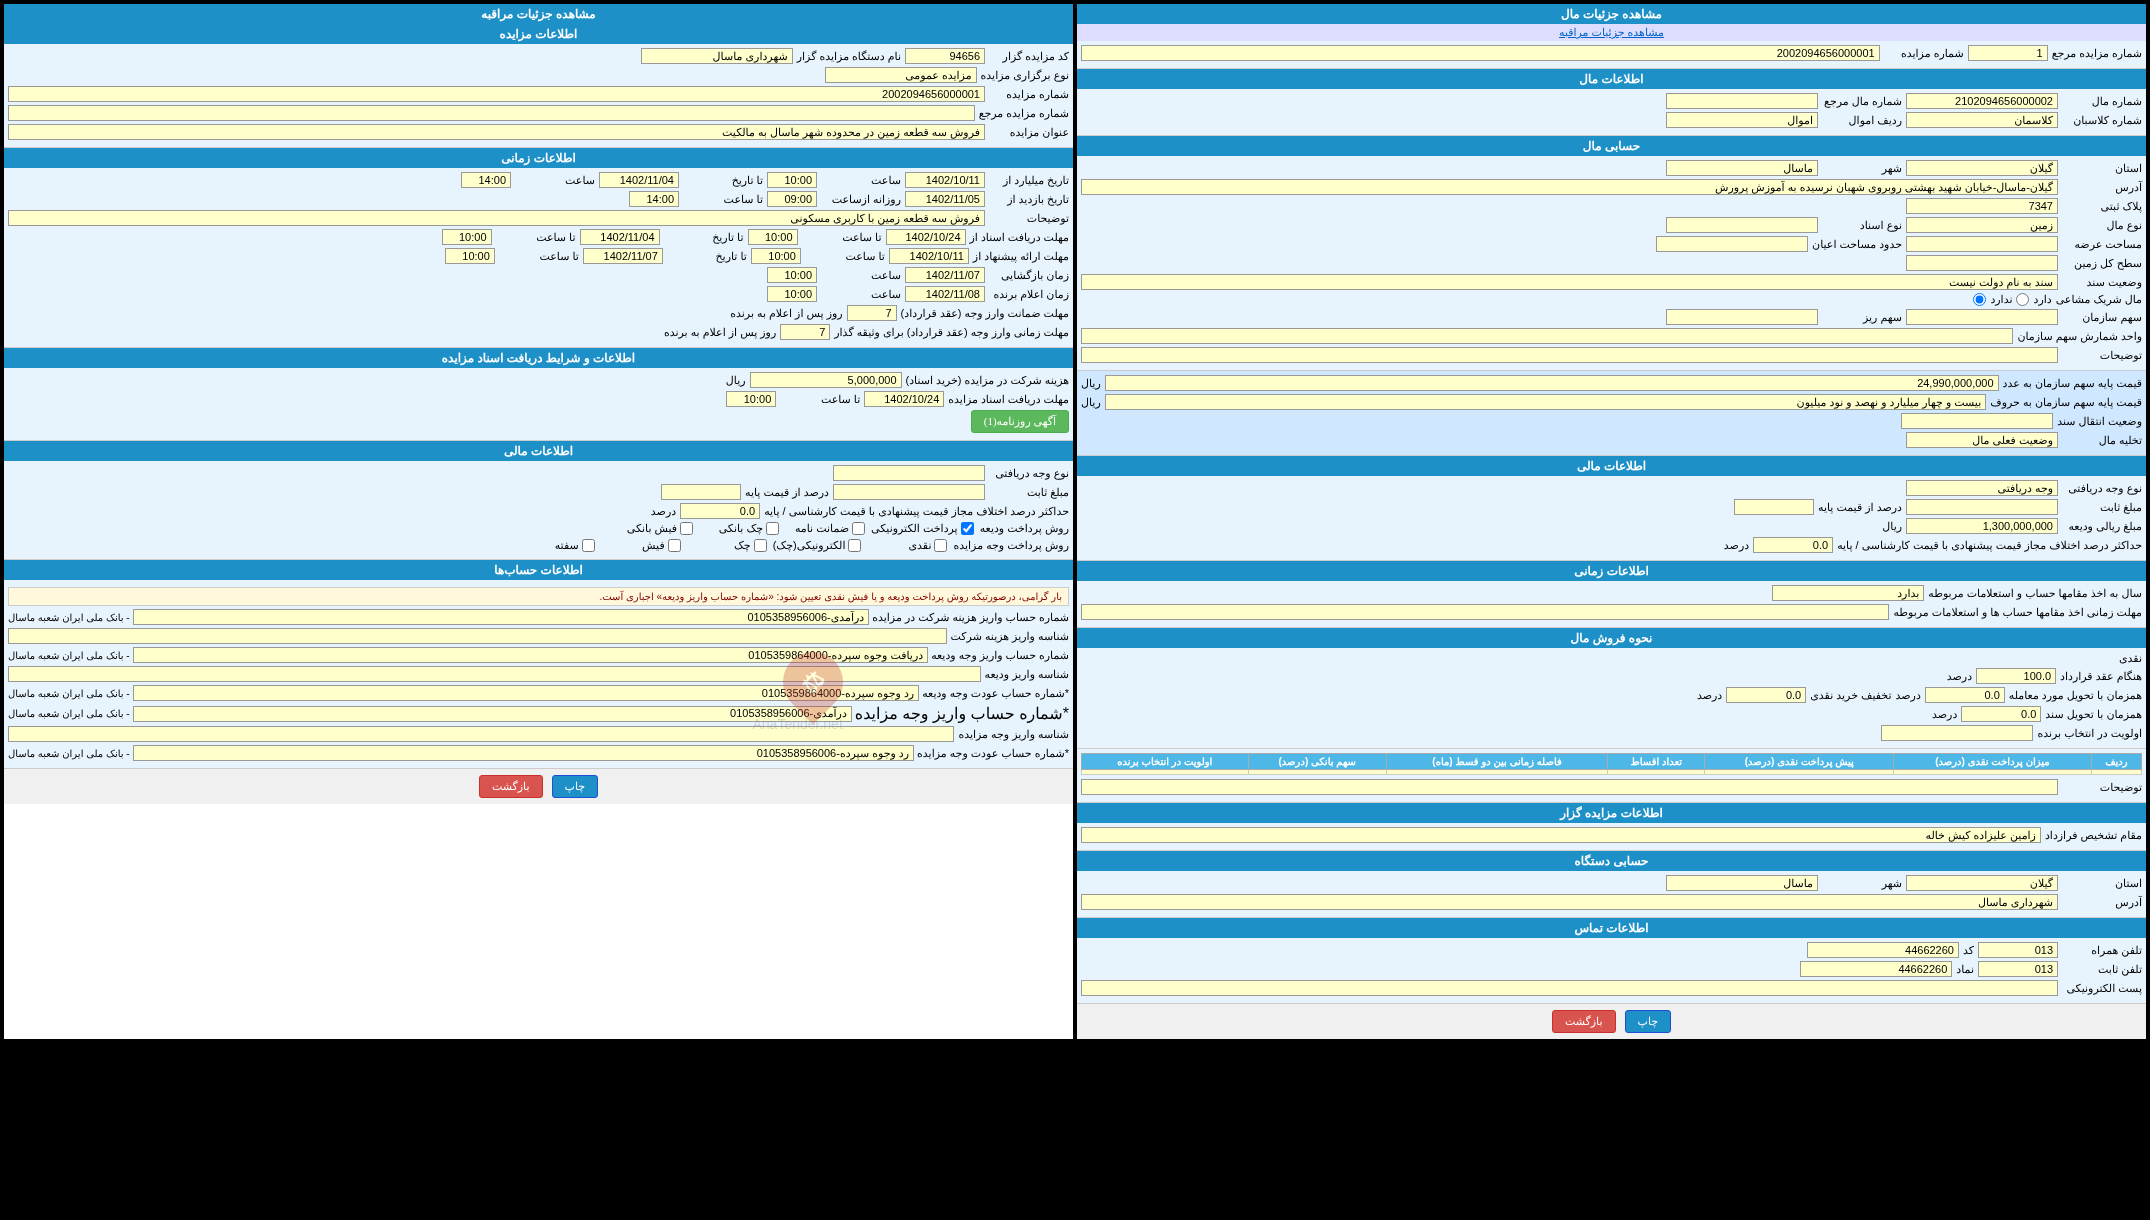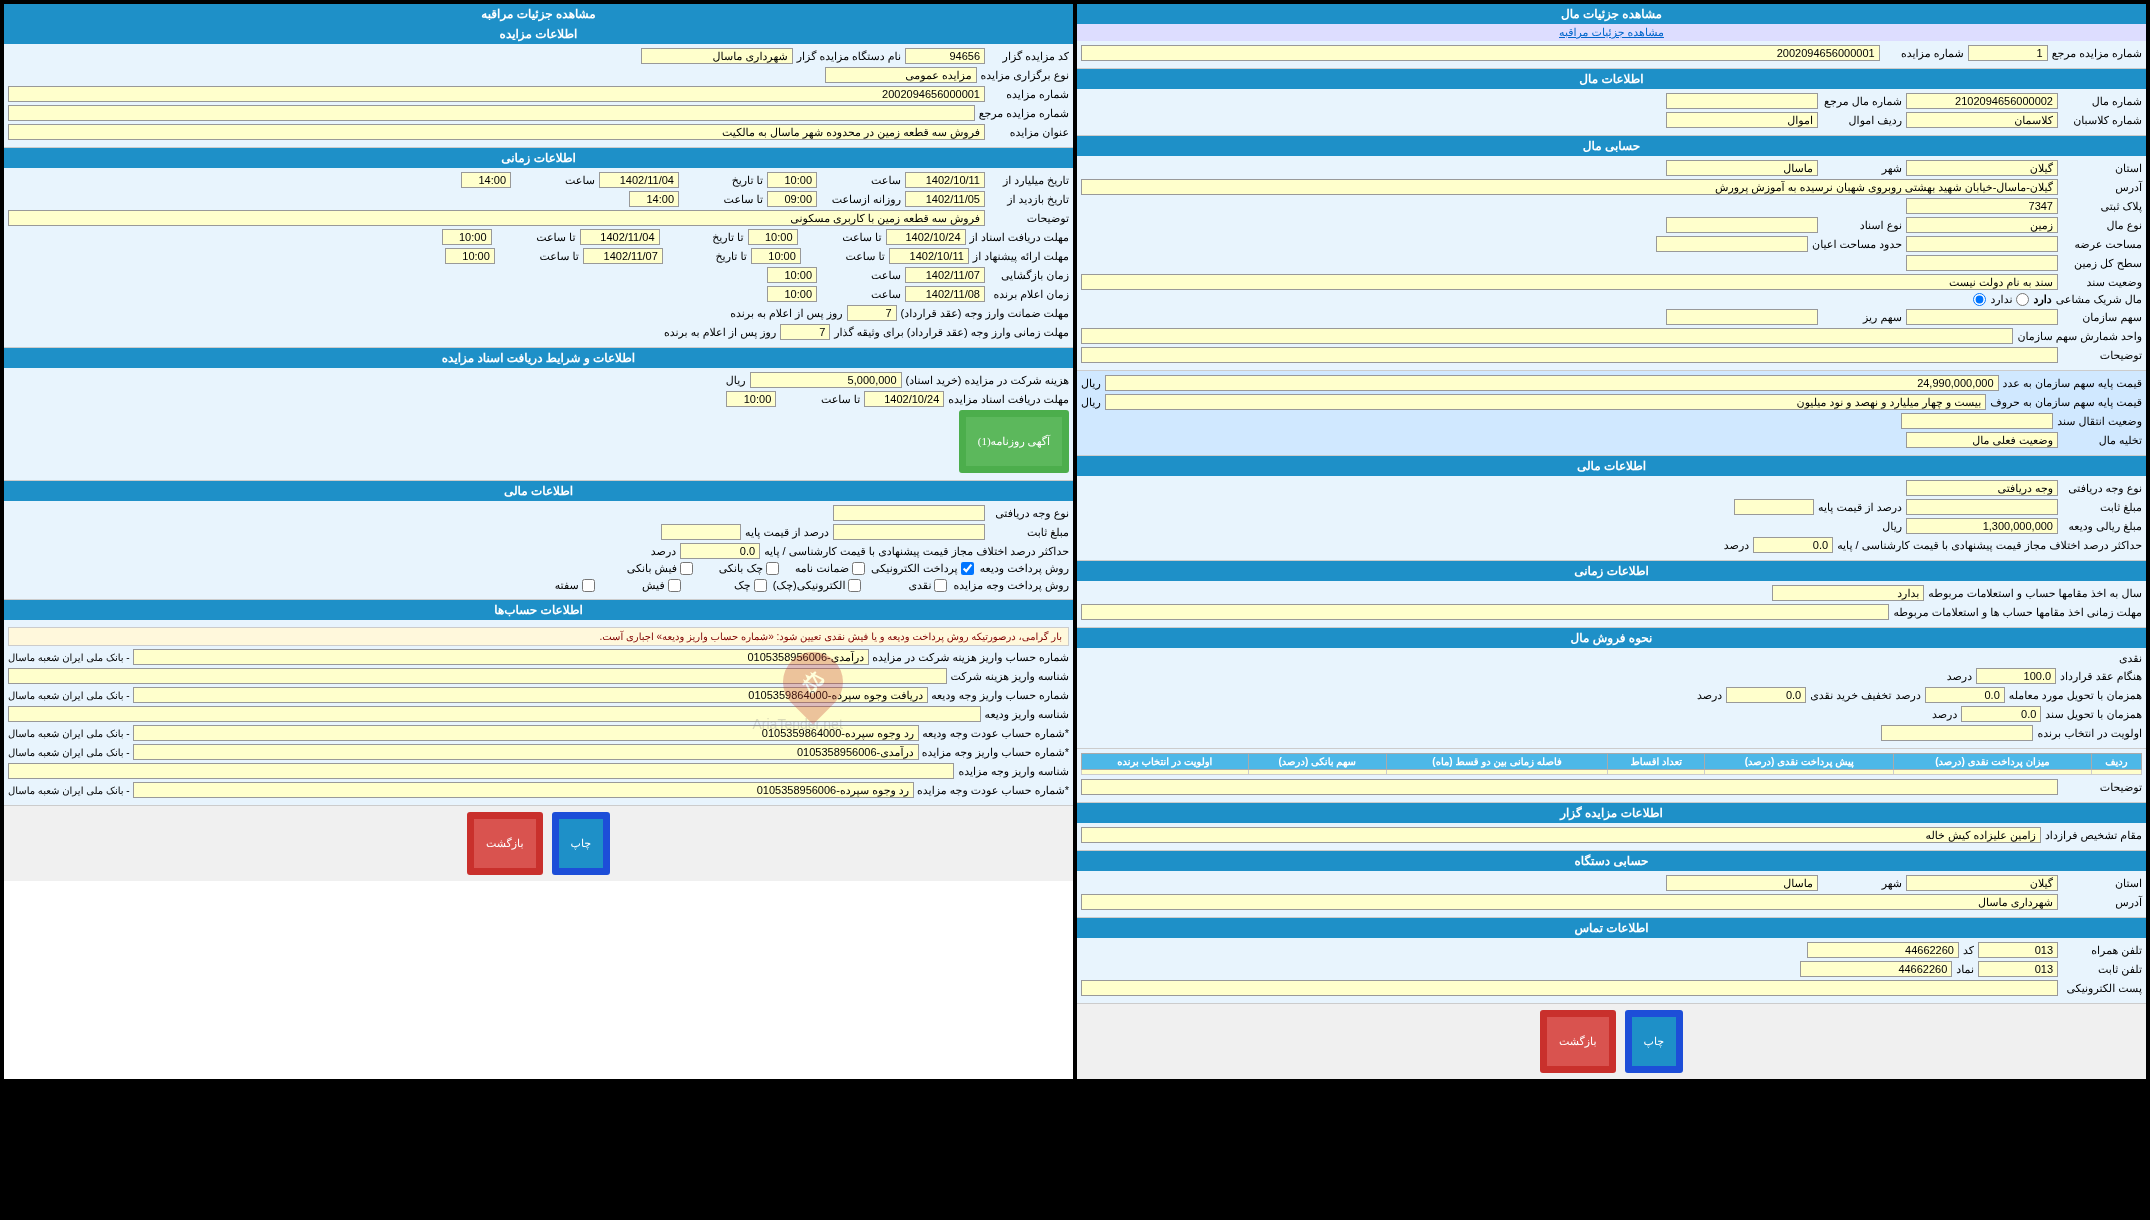"دارد" span { font-weight: bold -> none }
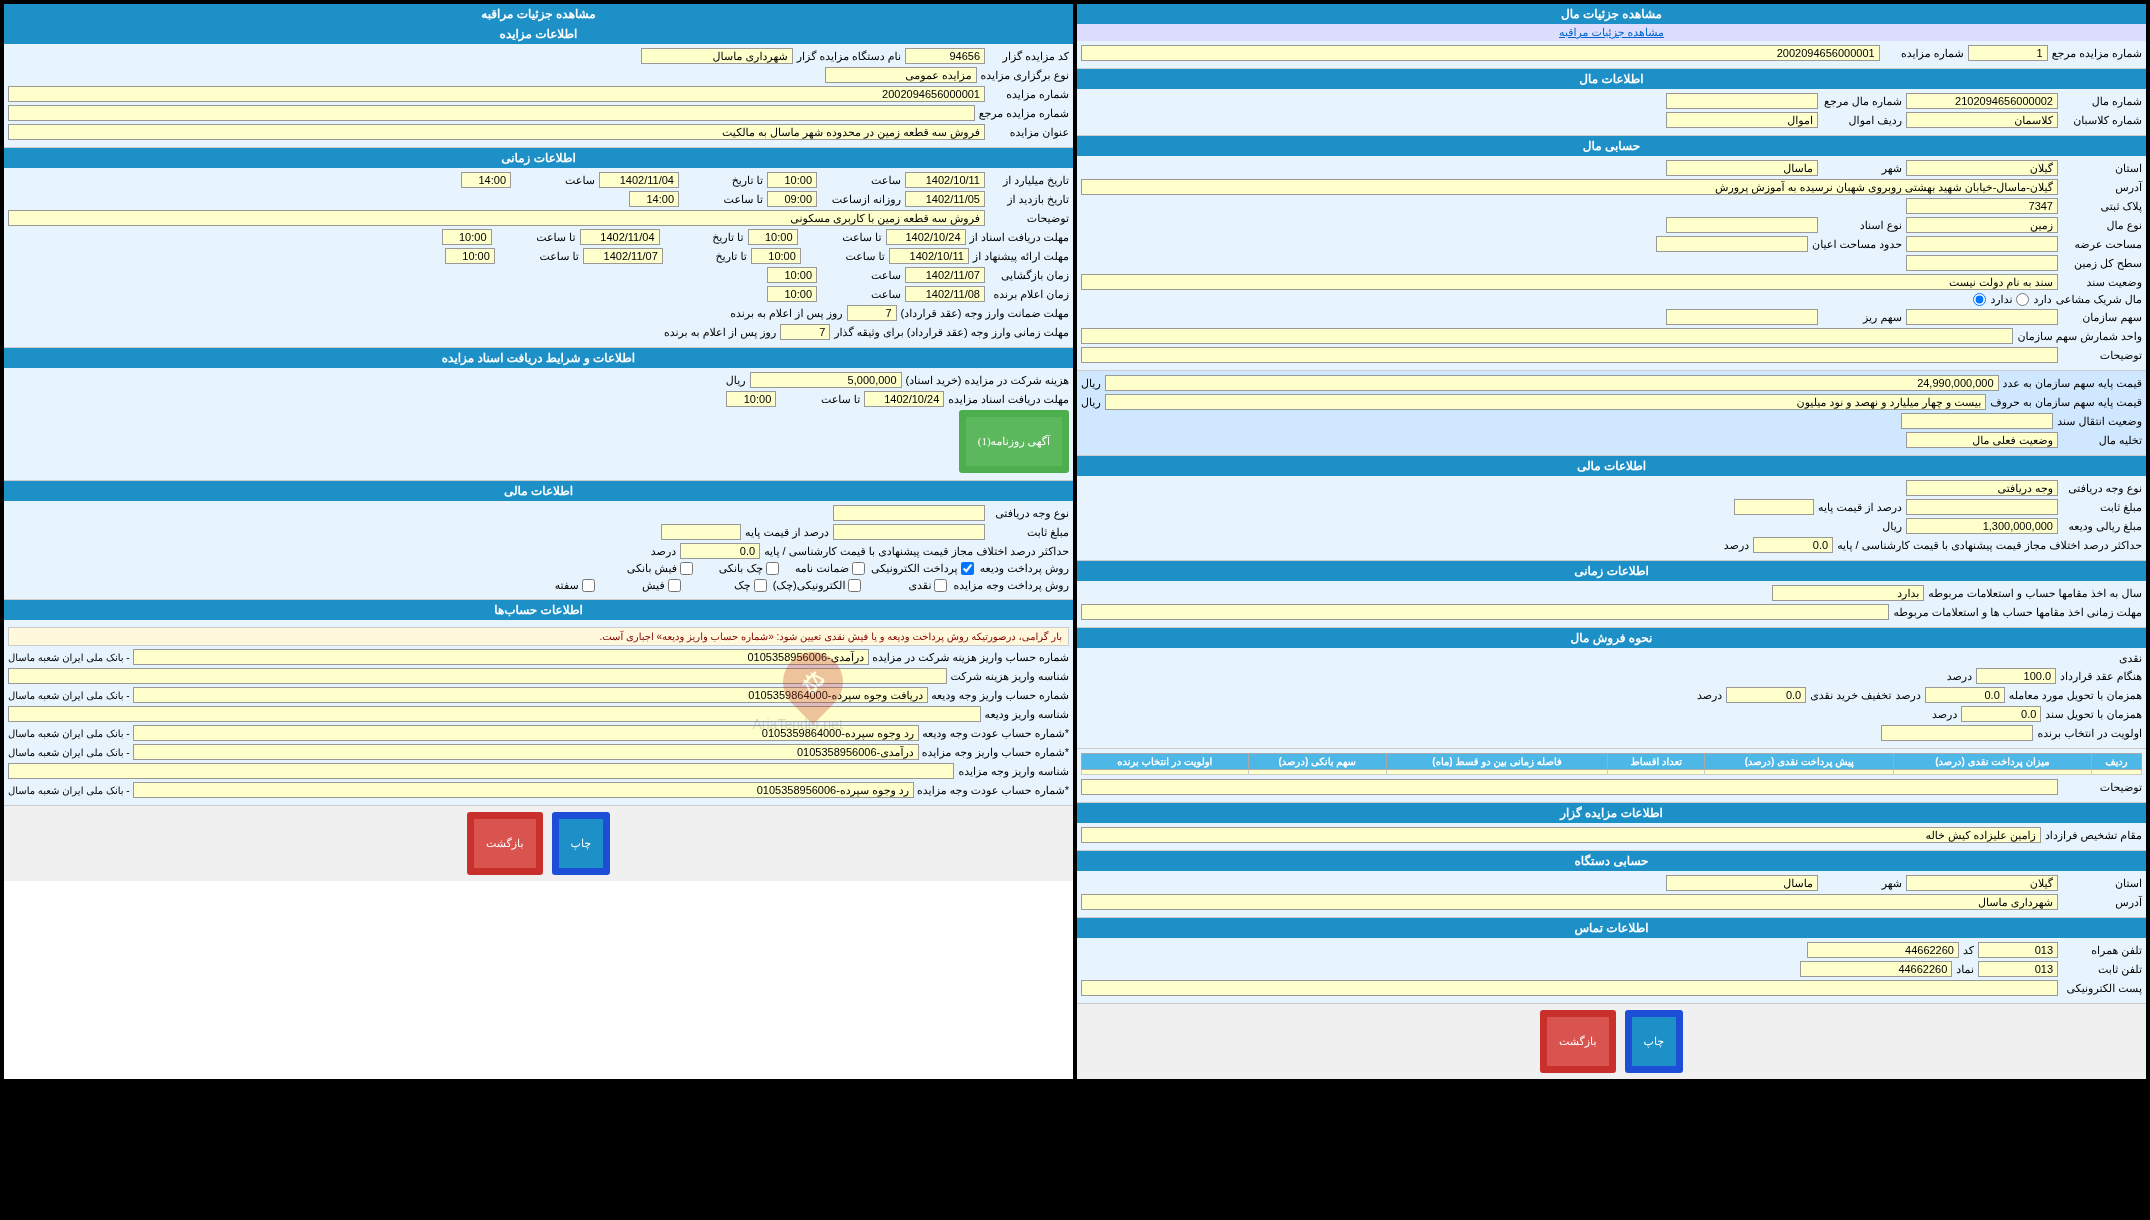"آگهی روزنامه(1)" .btn { border: 7px solid #1d4ed8 -> 1px solid #1d4ed8; padding: 18px 12px -> 4px 12px }
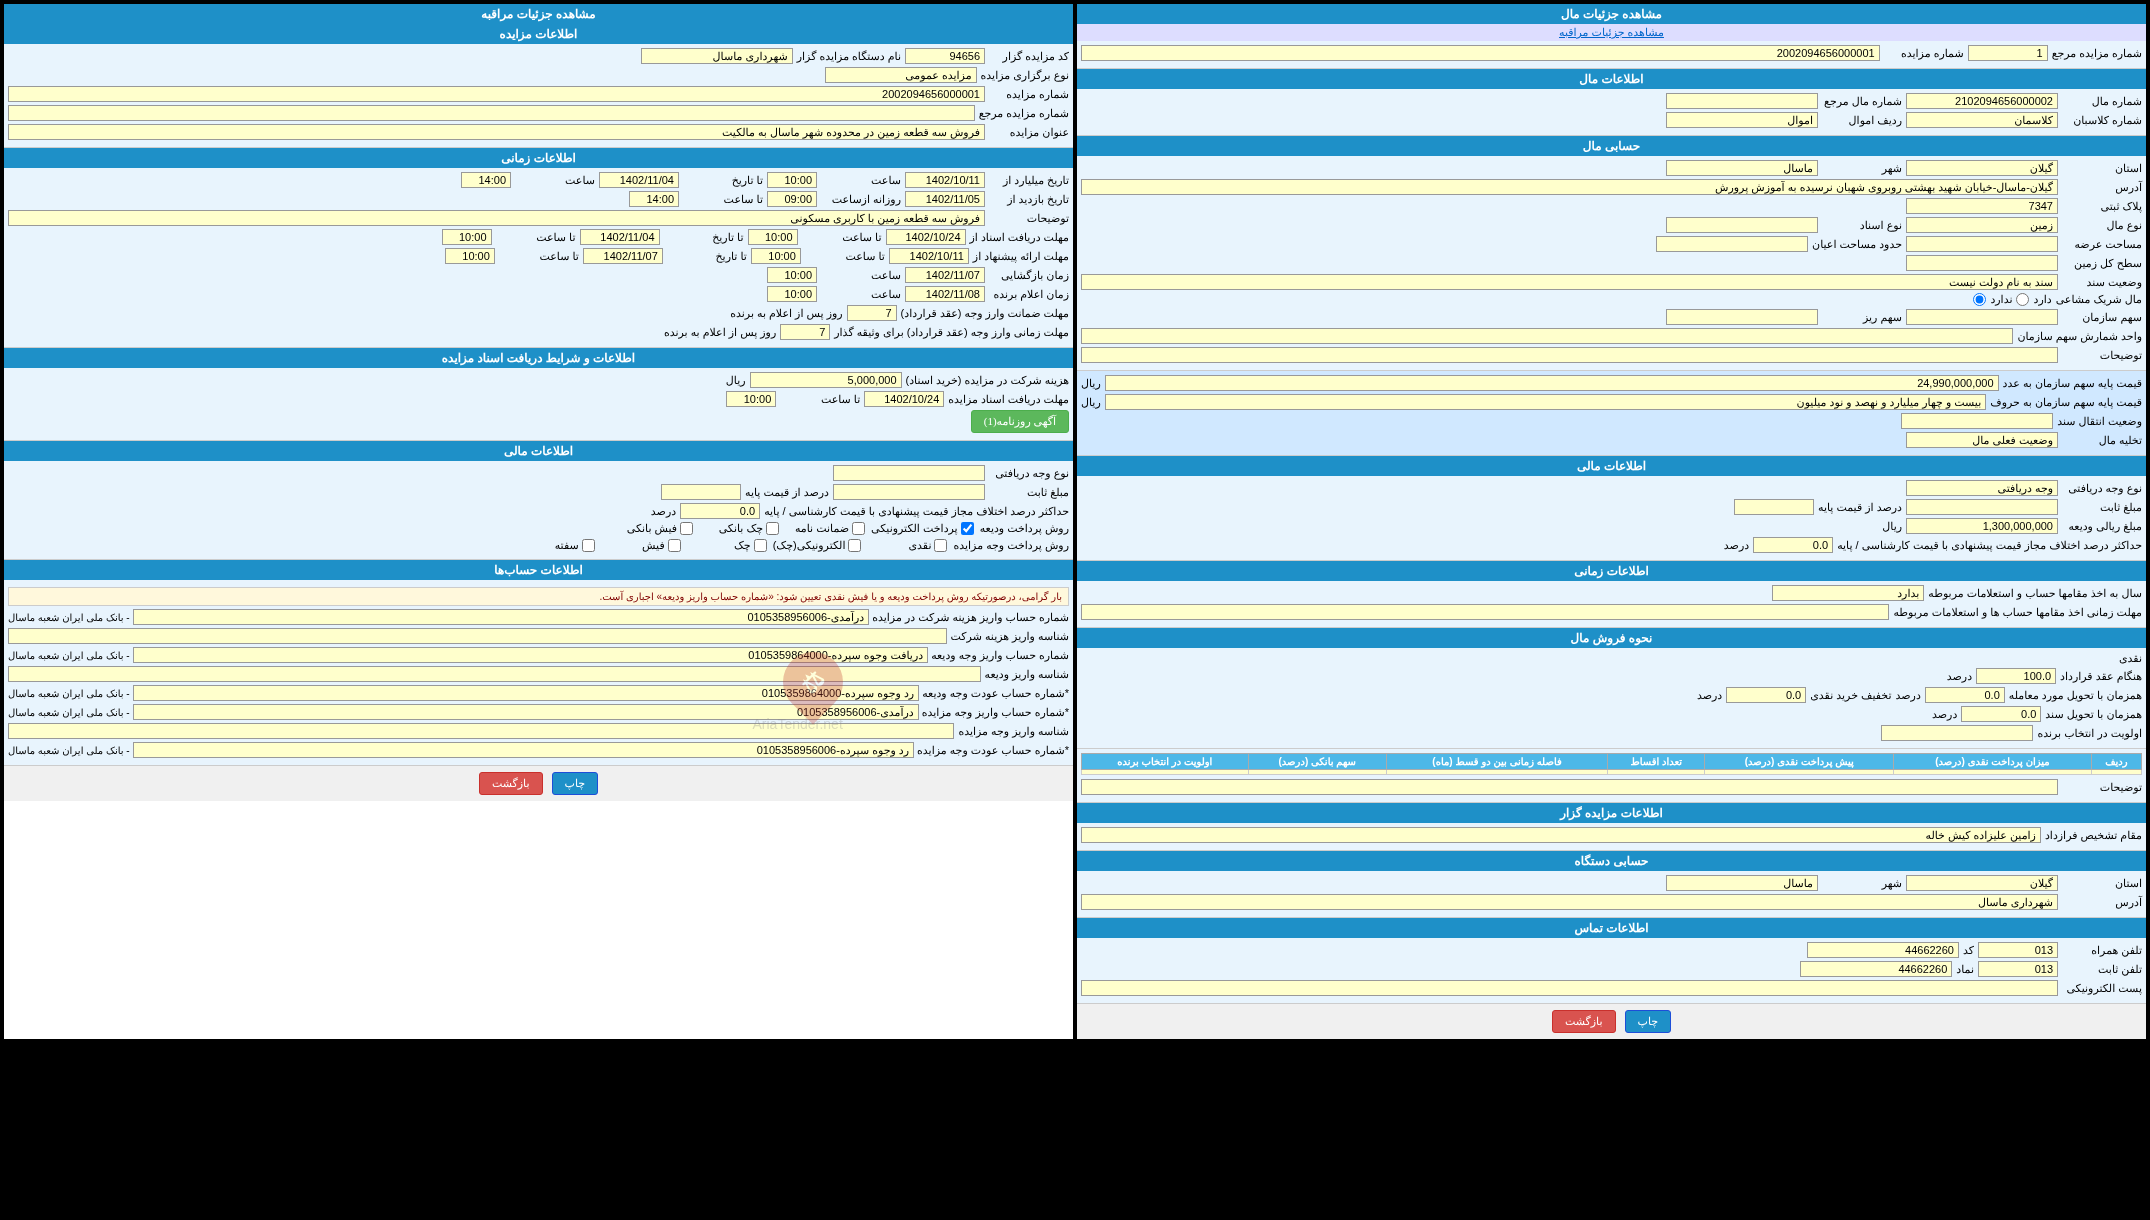"*شماره حساب واریز وجه مزایده" label { font-size: 11px -> 16px }
